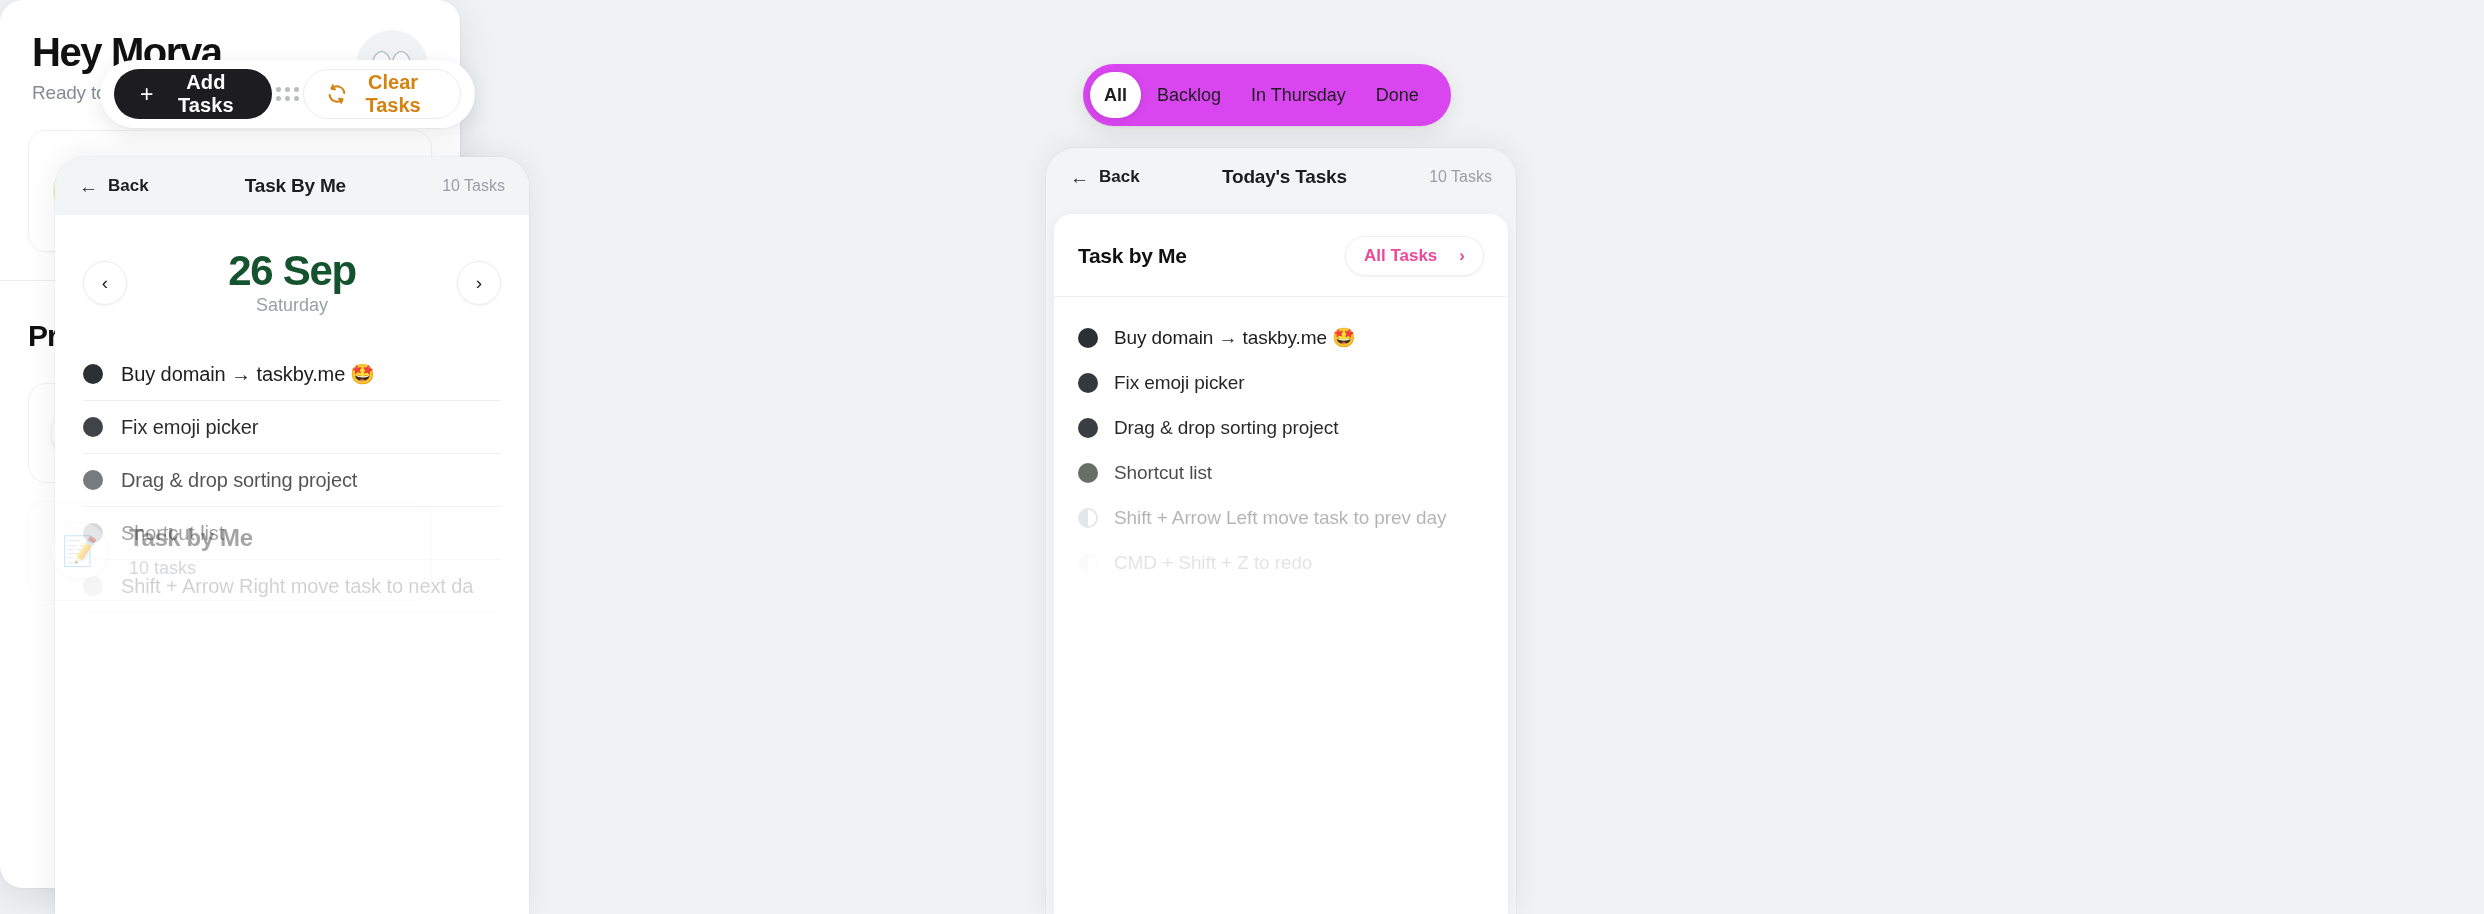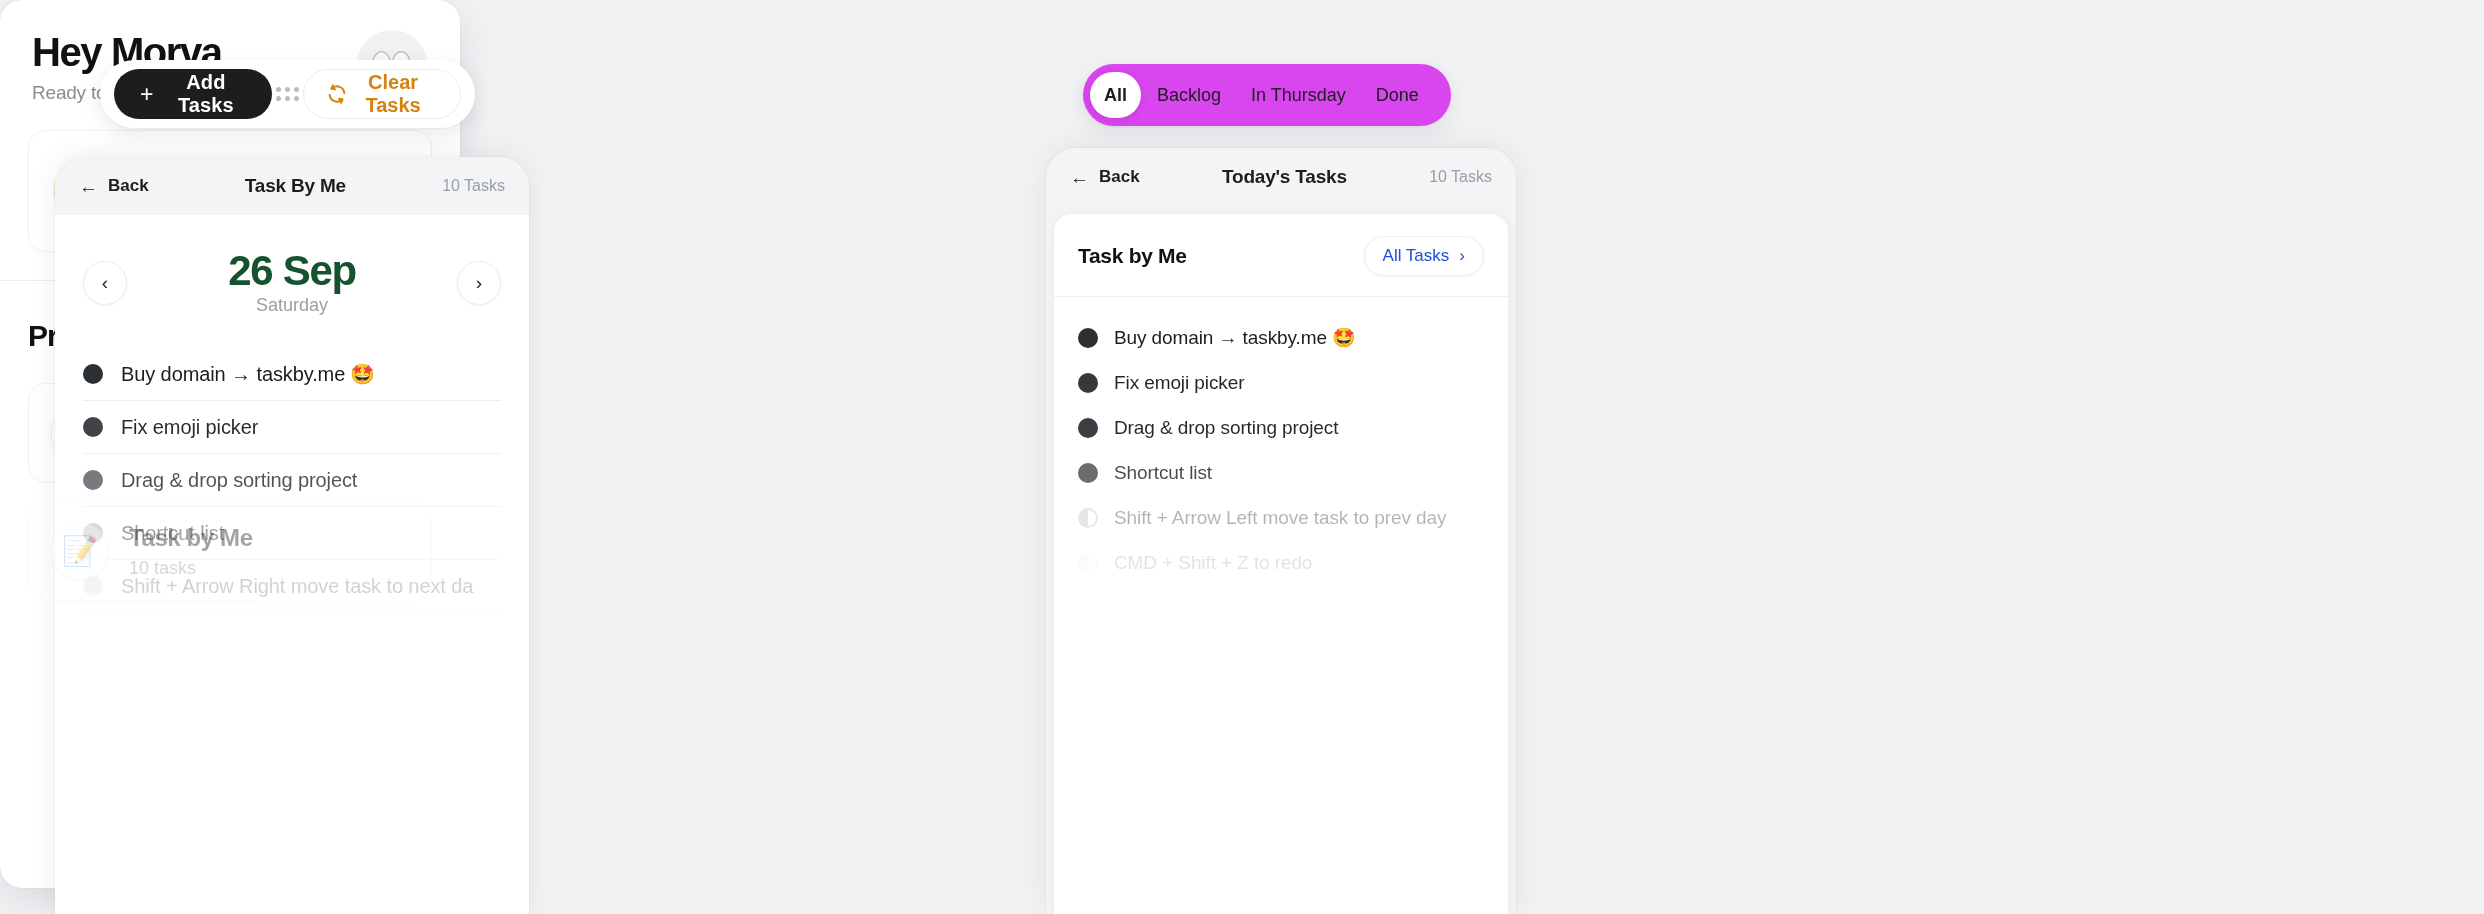"All Tasks" .btn-alltasks { color: #1d4ed8 -> #ec4899; font-weight: 400 -> 700; gap: 10px -> 22px }
